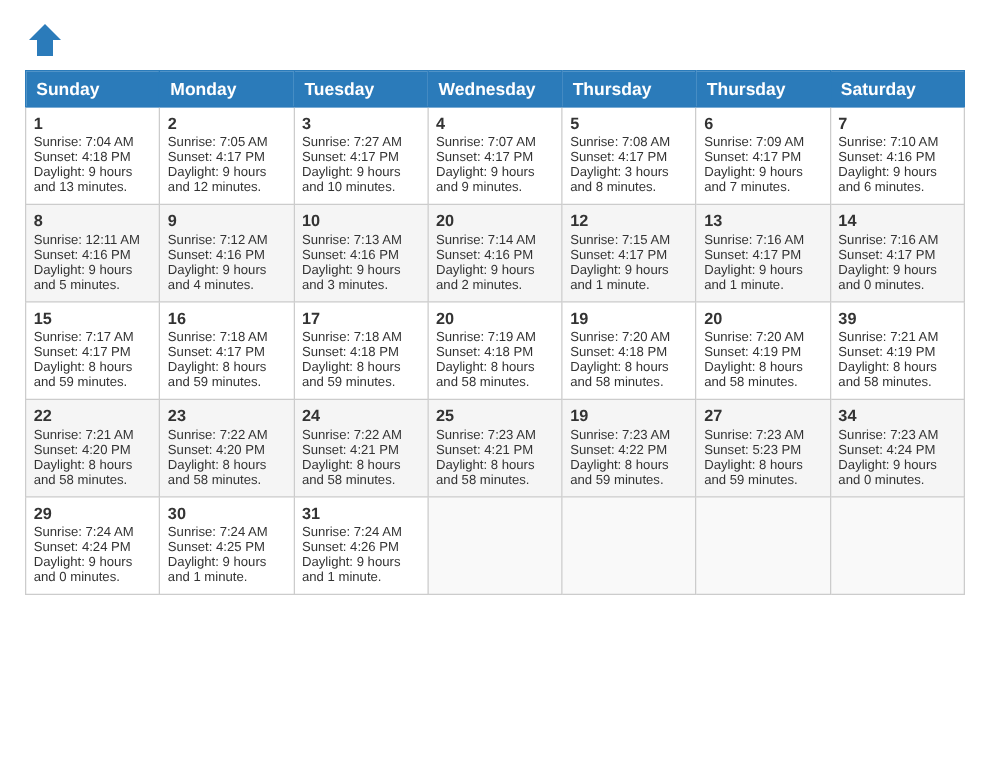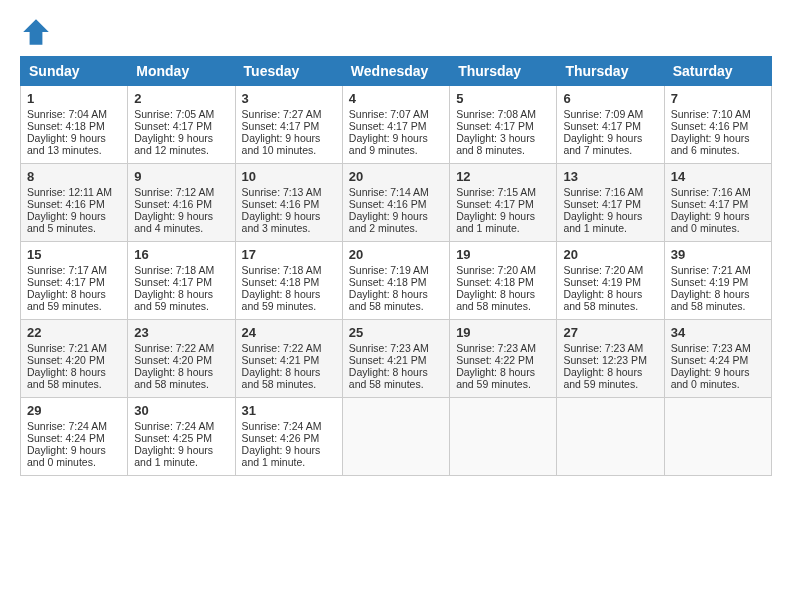"Sunset: 12:23 PM" span { text: 12:23 -> 5:23 }
